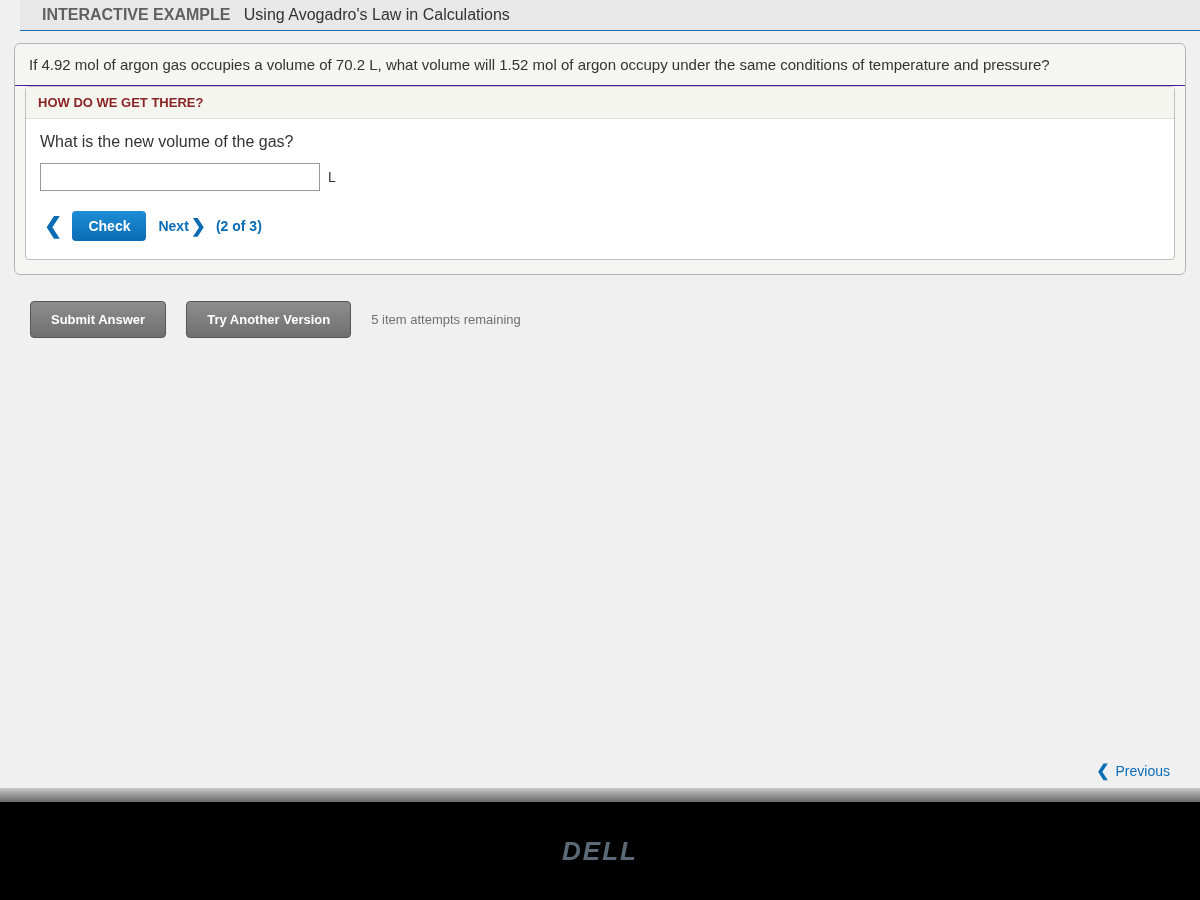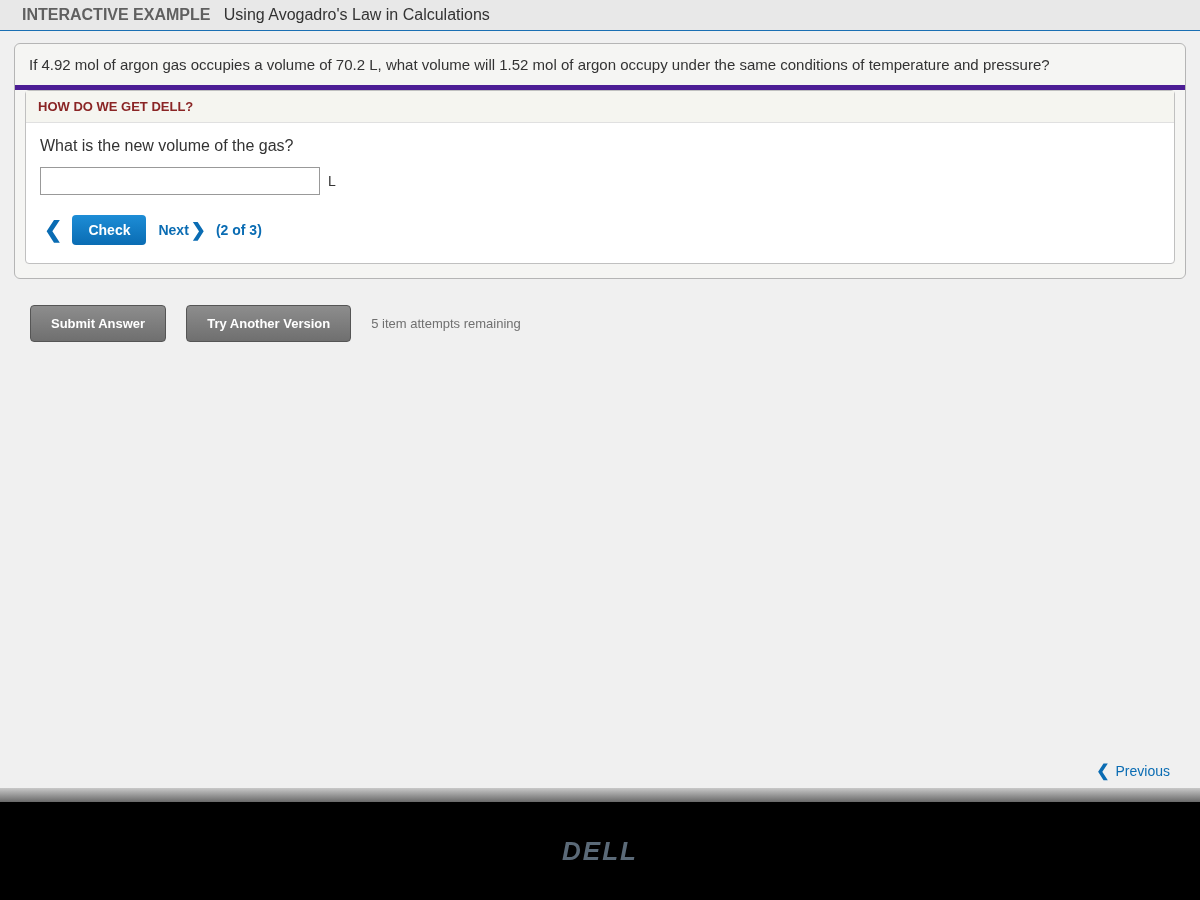"INTERACTIVE EXAMPLE Using Avogadro's Law" .header { margin-left: none -> 20px }
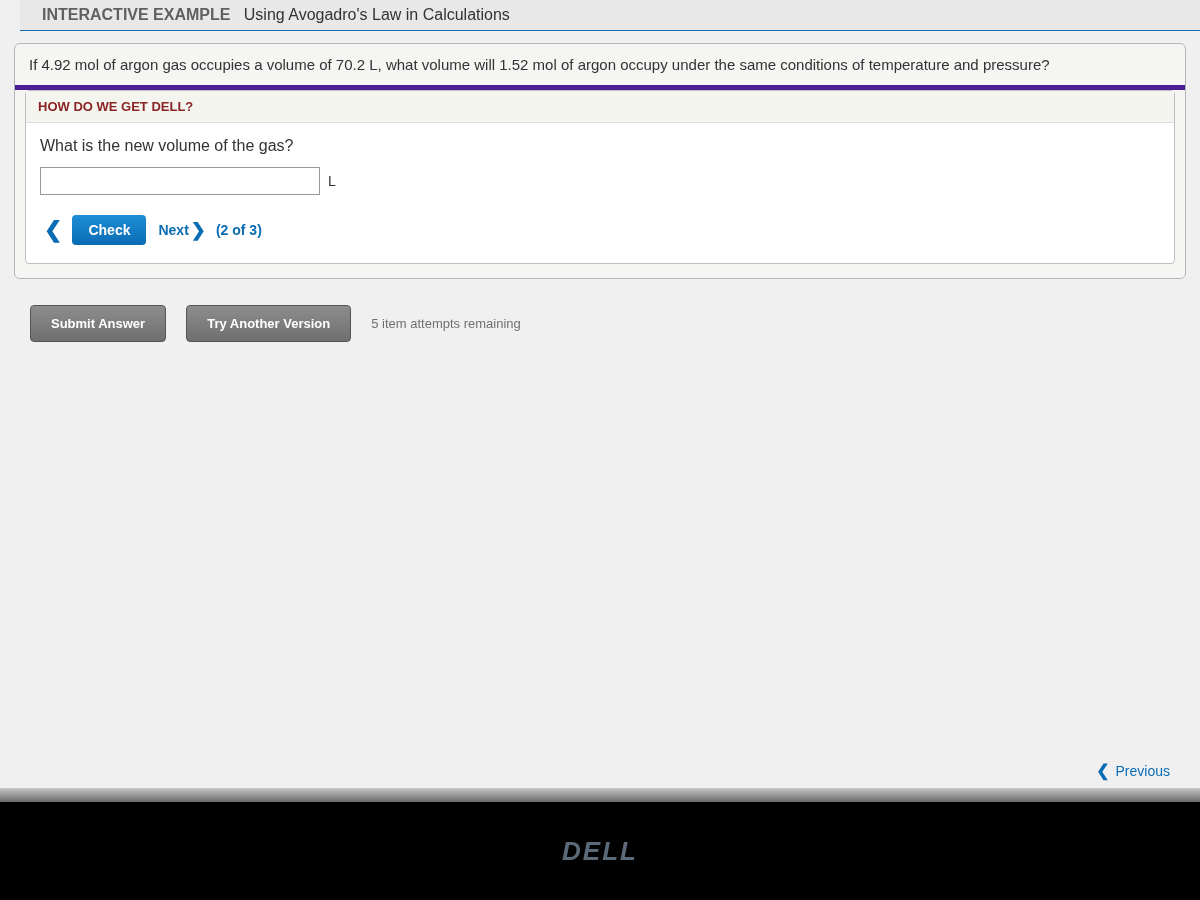"If 4.92 mol of argon" .question-text { border-bottom: 5px solid #4c1d95 -> 1px solid #4c1d95 }
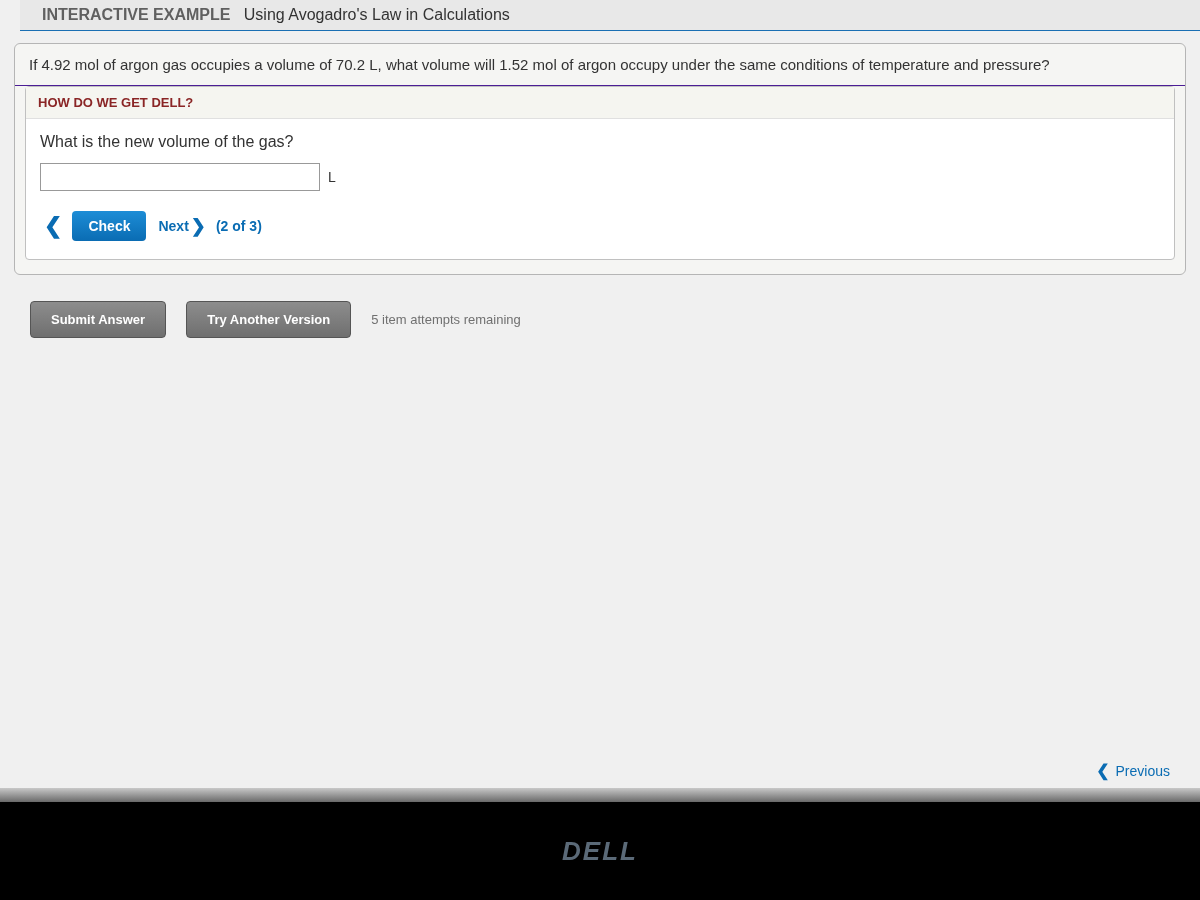"HOW DO WE GET DELL?" div.sub-header { text: DELL -> THERE }
